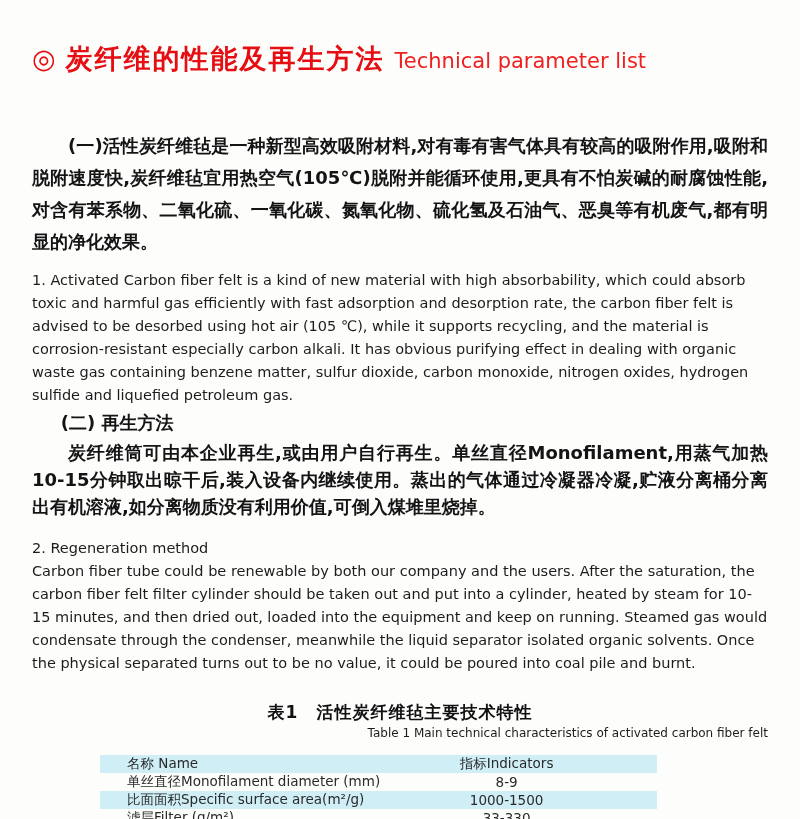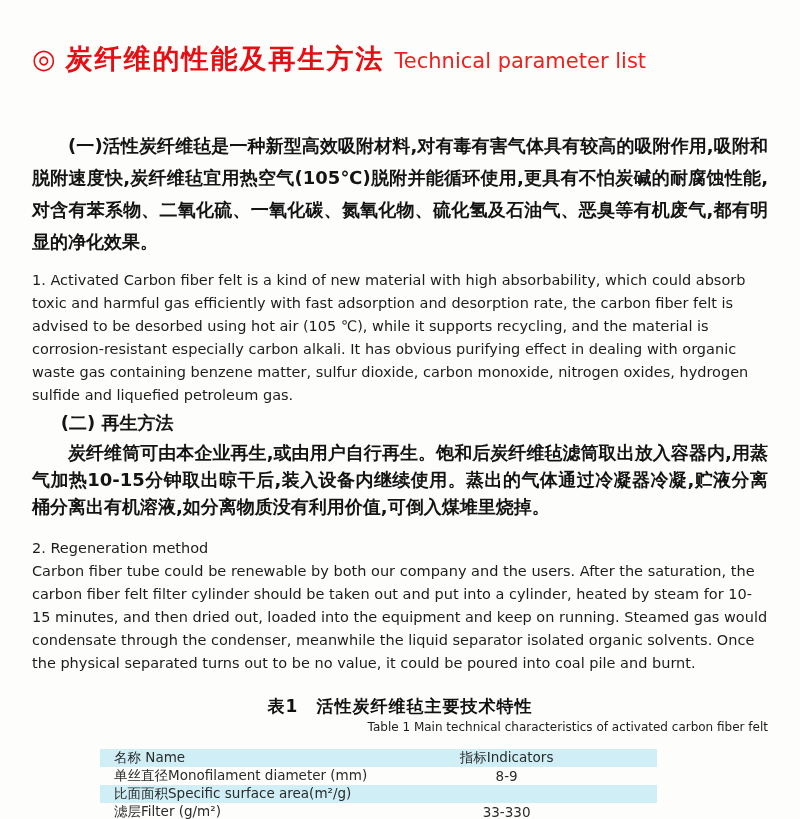"炭纤维筒可由本企业再生,或由用户自行再生。饱和后炭纤维毡滤筒取出放入容器内,用蒸" p.para-zh { text: 饱和后炭纤维毡滤筒取出放入容器内 -> 单丝直径Monofilament }
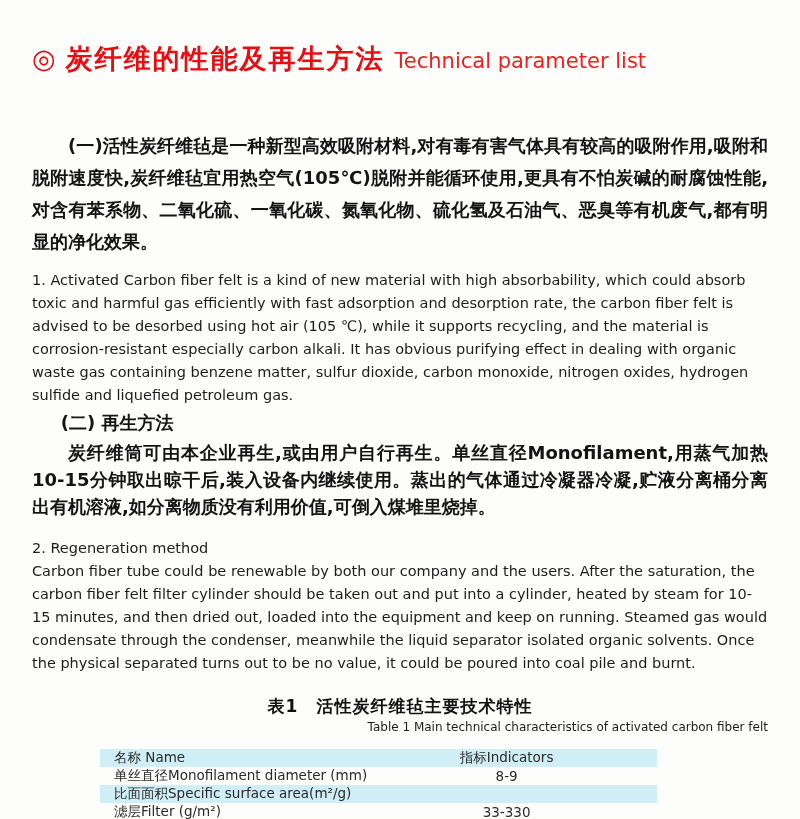"表1 活性炭纤维毡主要技术特性" .table-title-zh { margin-top: 20px -> 26px }
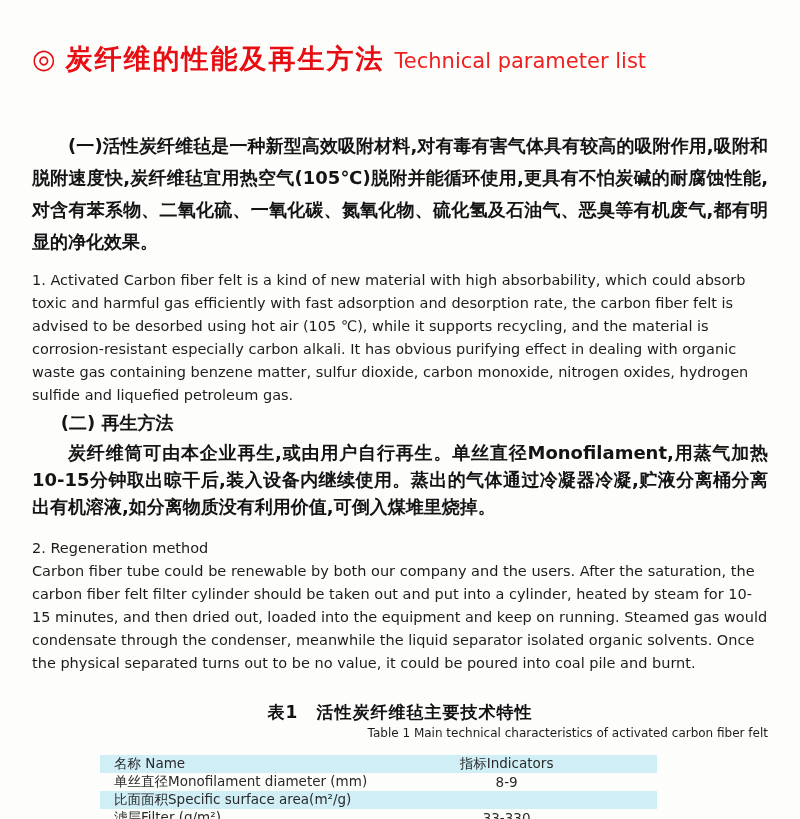"名称 Name" .spec-cell-name { padding-left: 14px -> 27px }
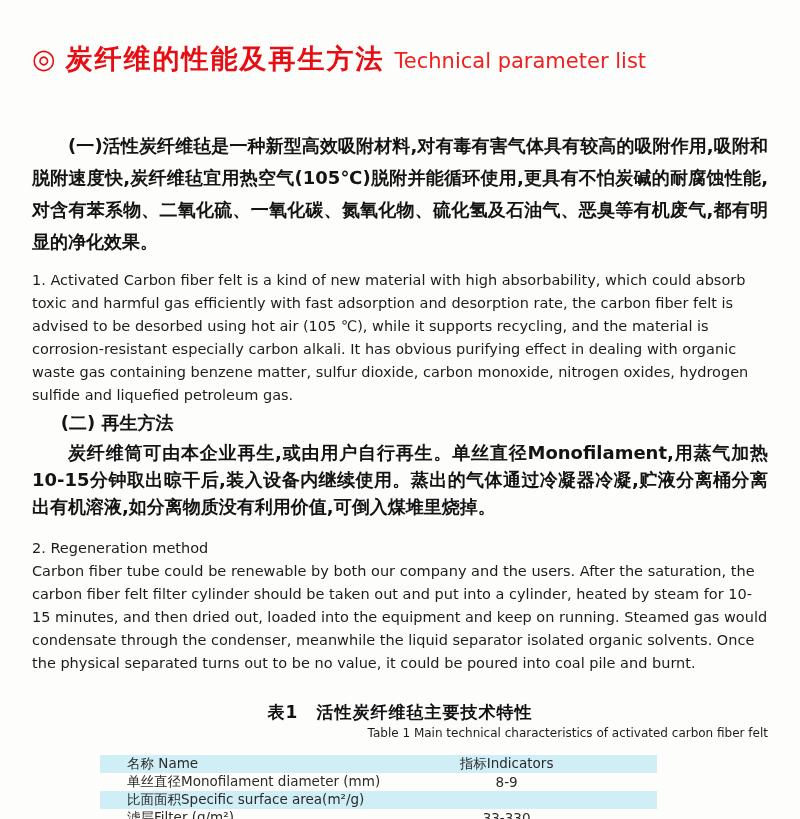"1000-1500" span.spec-cell-value { html: none -> <span>1000-1500</span> }
